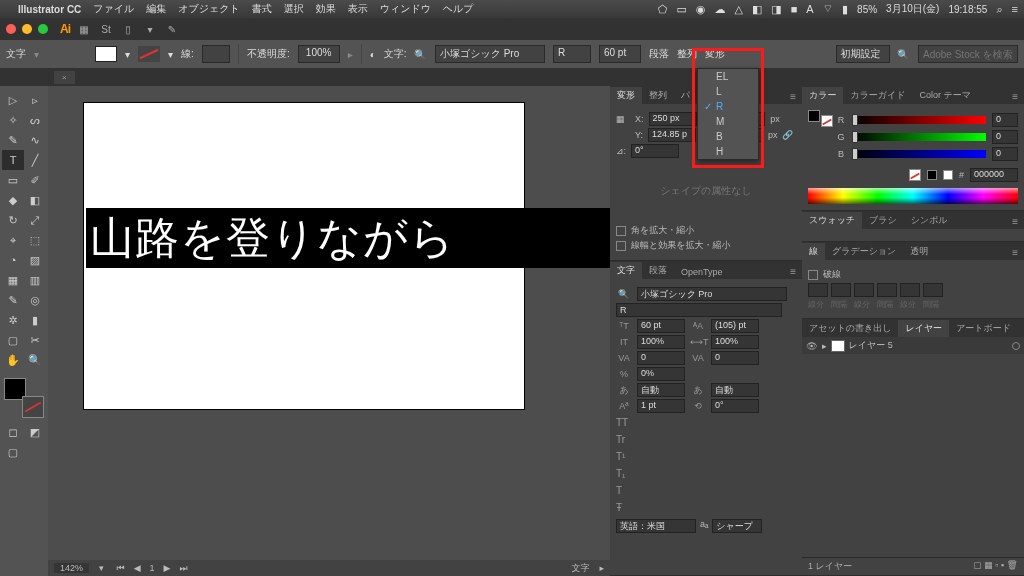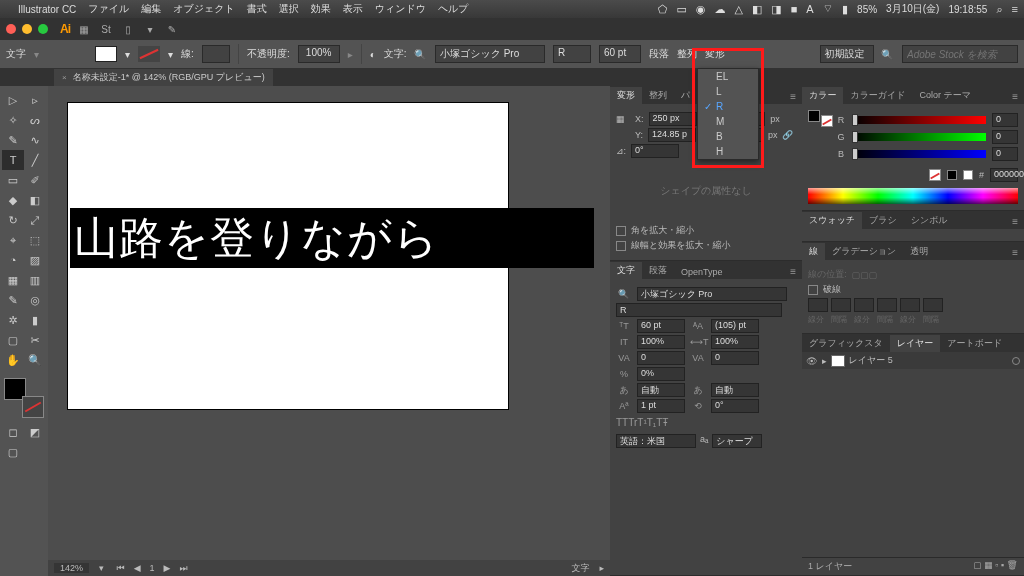"Illustrator CC" span { font-weight: 400 -> 700 }
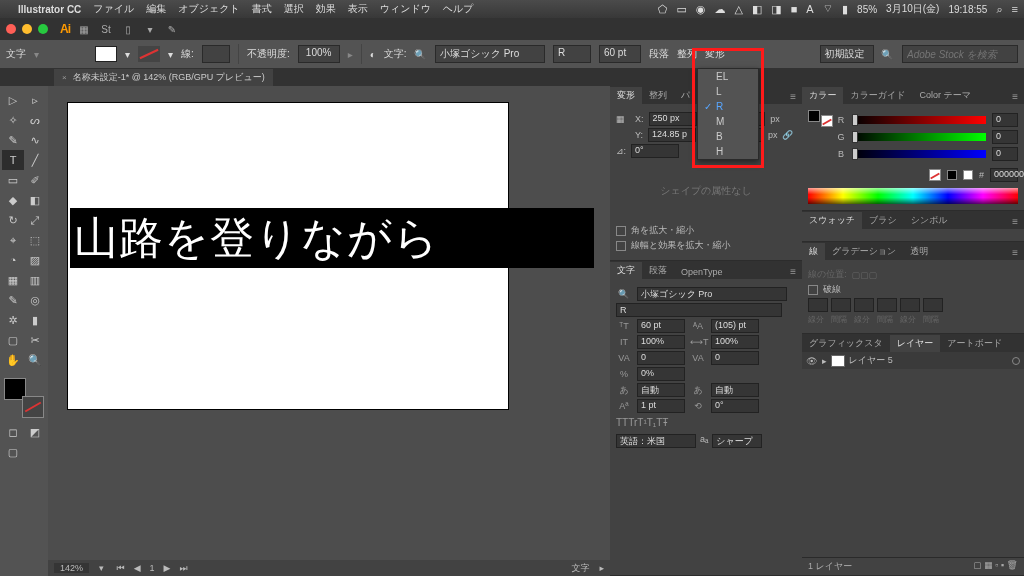"Adobe Stock を検索" input.sel { font-style: italic -> none; width: 116px -> 100px }
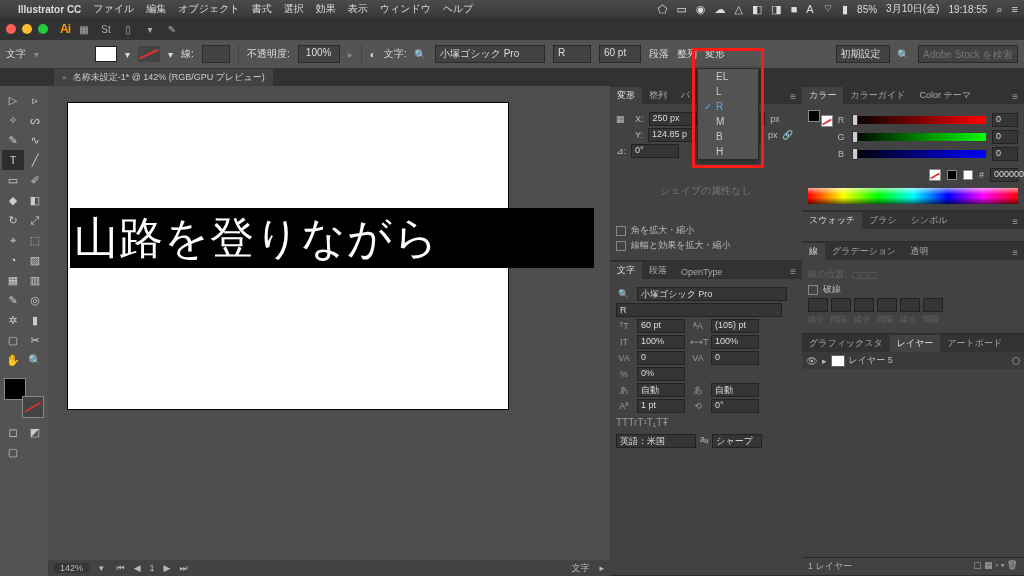"名称未設定-1* @ 142% (RGB/GPU プレビュー)" span { html: <span>名称未設定-1* @ 142% (RGB/GPU プレビュー)</span> -> none }
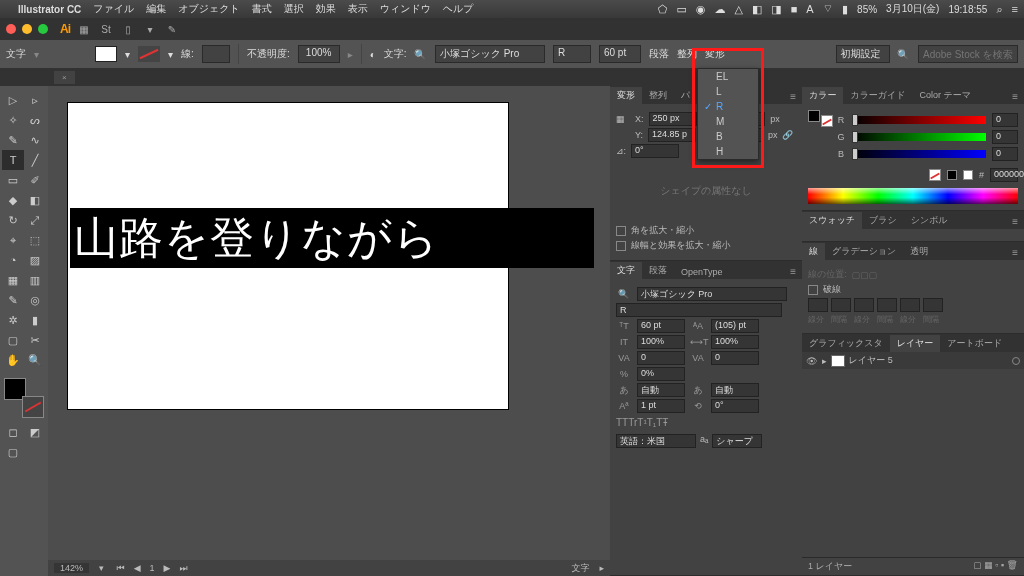"000000" span.inp { width: 28px -> 48px }
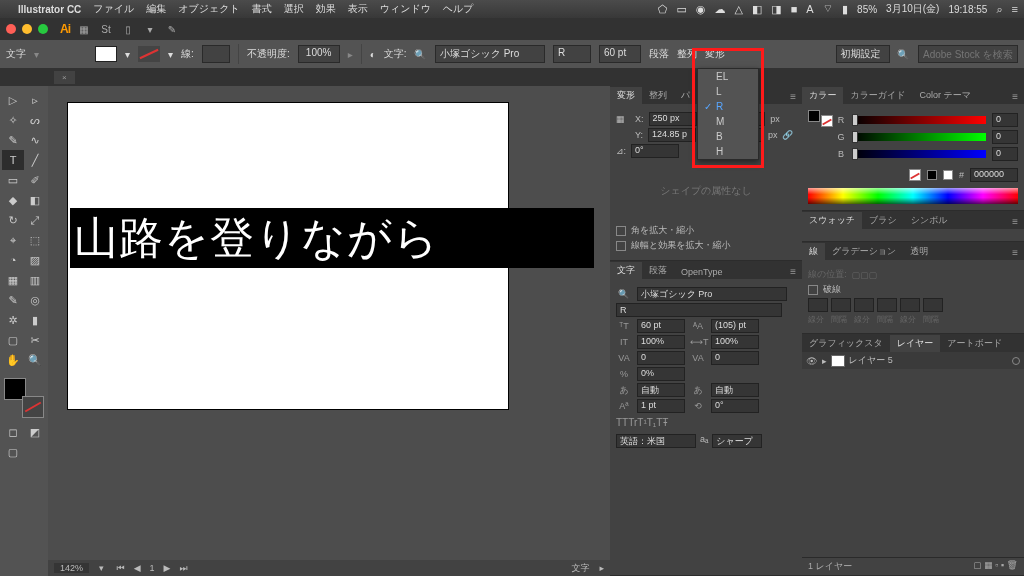"山路を登りながら" .artboard { left: 20px -> 36px }
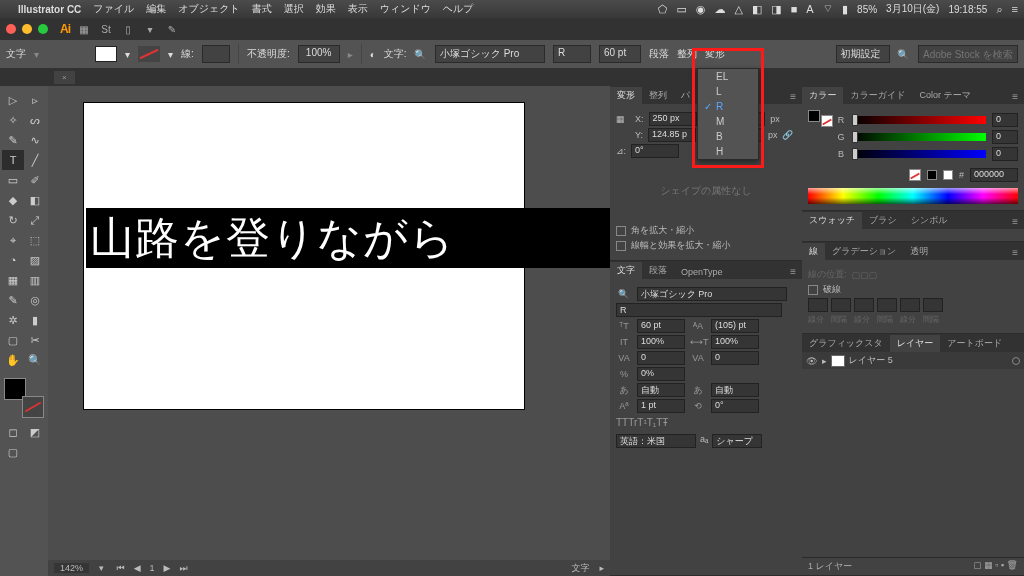"線の位置:" div.row2 { html: <div> <span>線の位置:</span> <span>▢▢▢</span> </div> -> none }
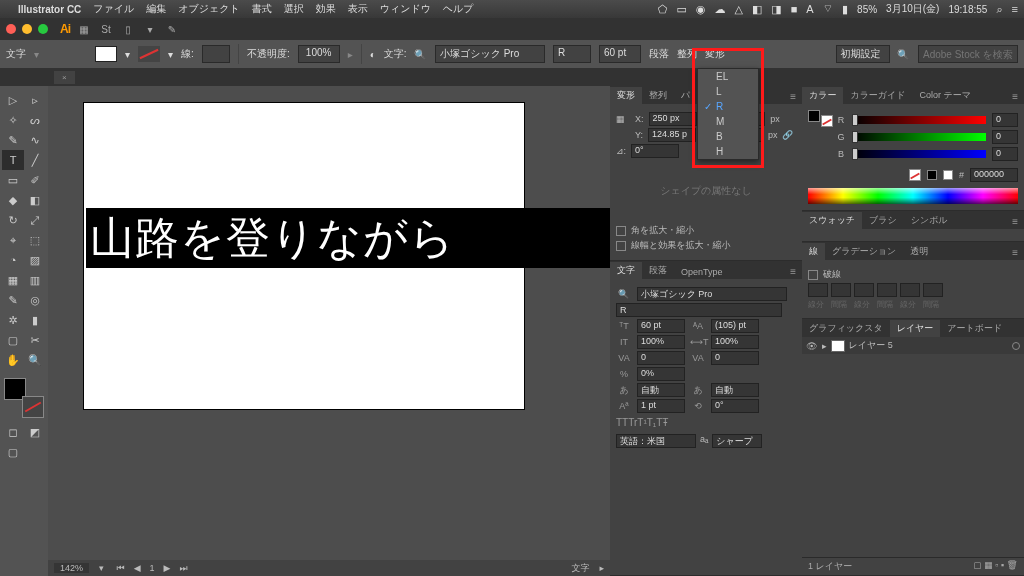"グラフィックスタ" div.ptab { text: グラフィックスタ -> アセットの書き出し }
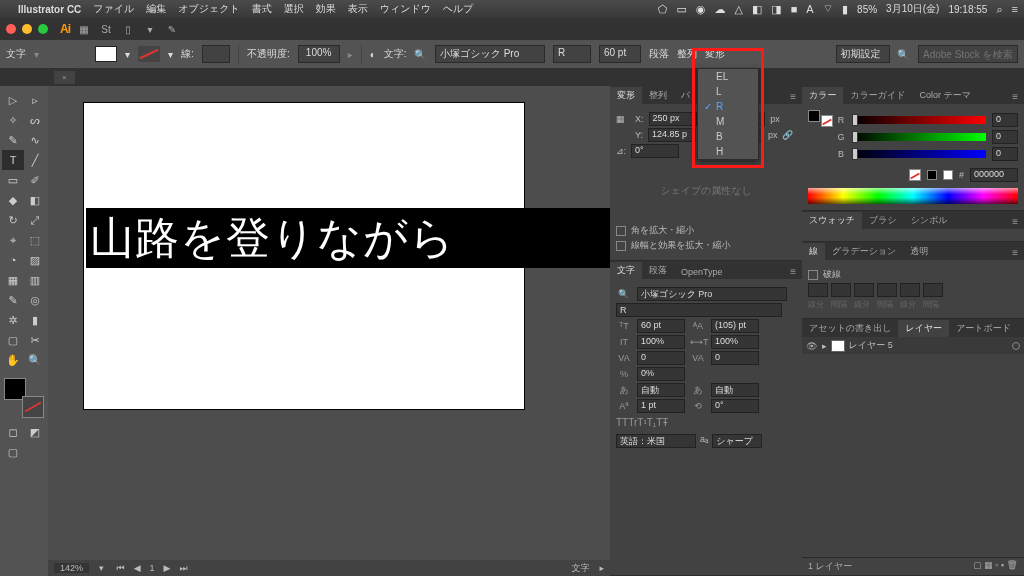"TT" .ttrow { flex-direction: none -> column; gap: 0 -> 6px }
